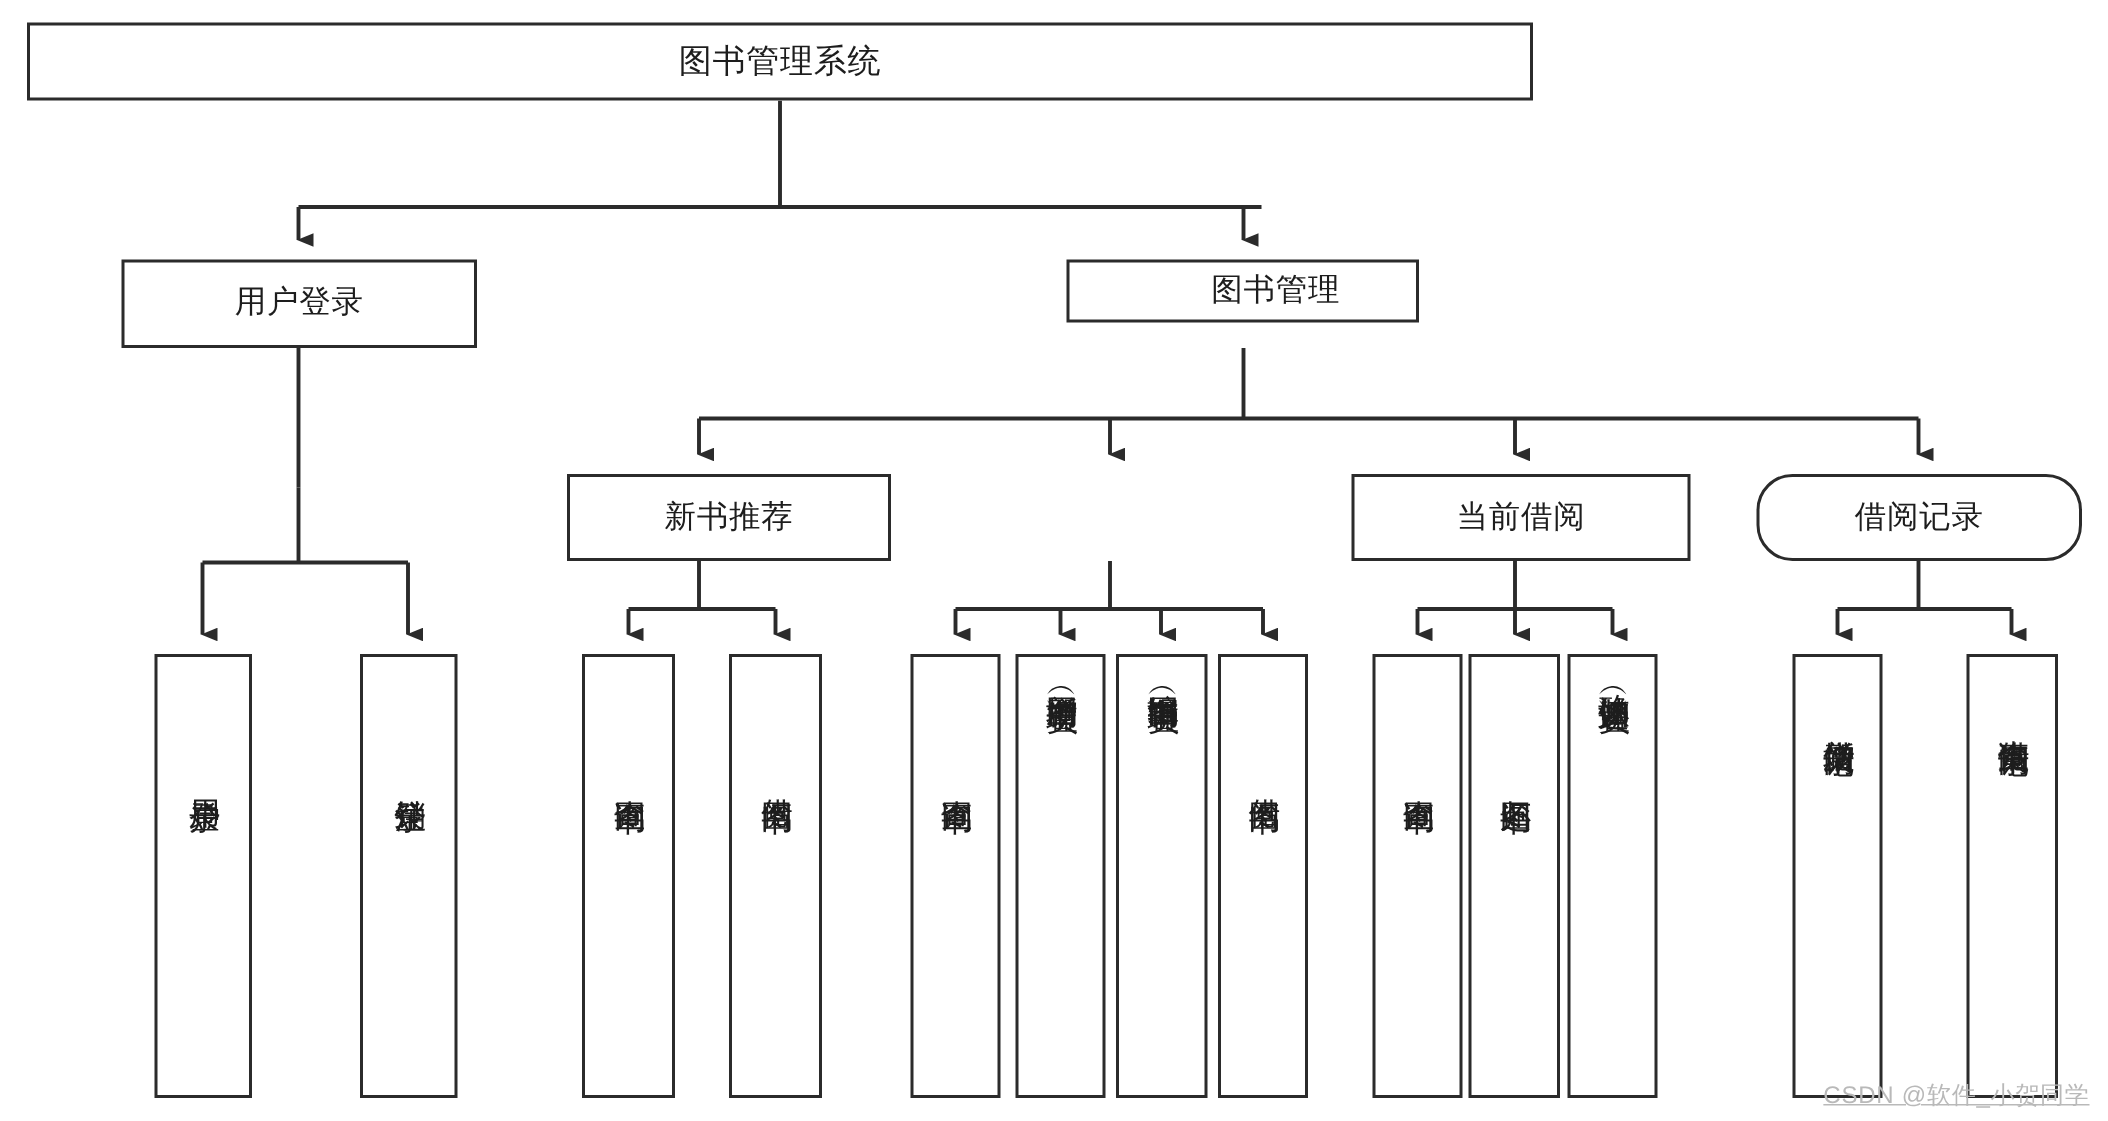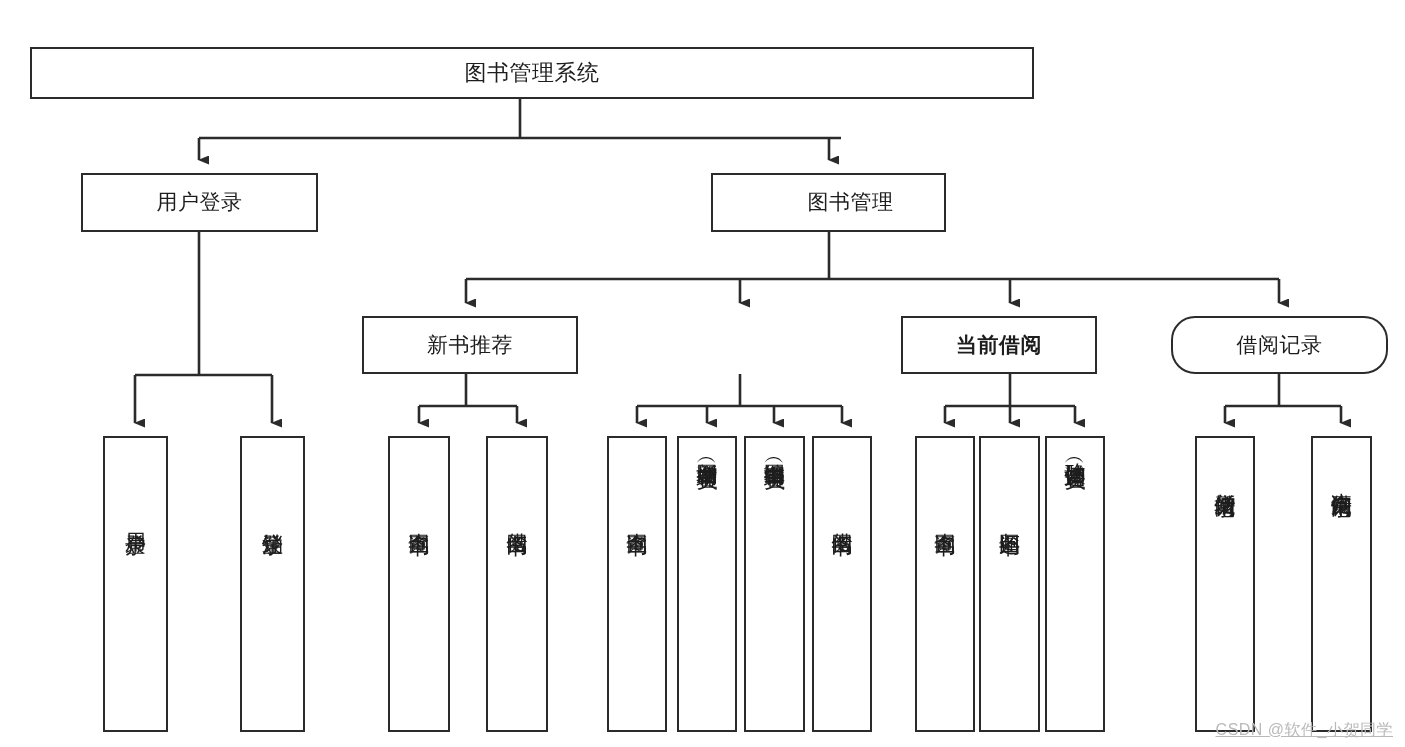"图书管理系统" div.node { left: 30px -> 18px; margin-top: 32px -> none }
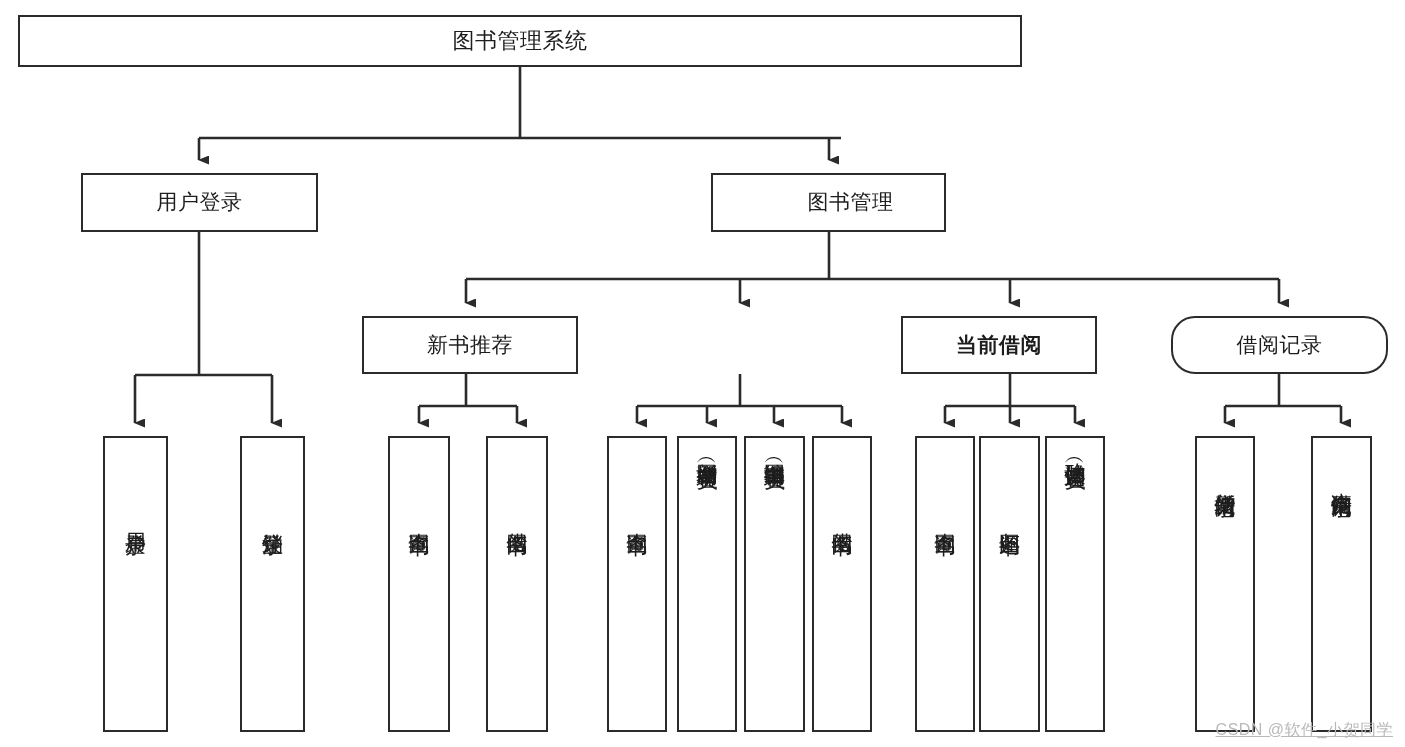"图书管理" div.node { height: 59px -> 42px }
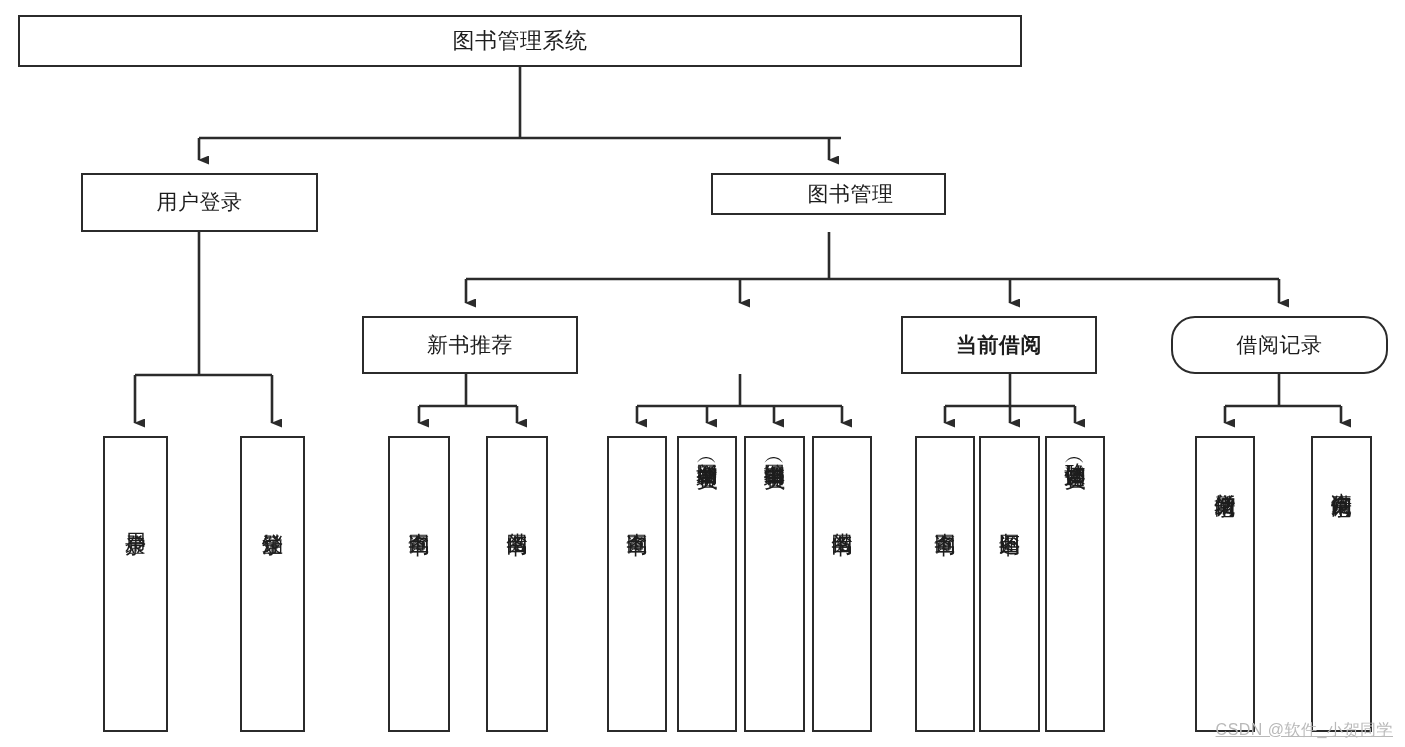"新书推荐" div.node { left: 362px -> 378px }
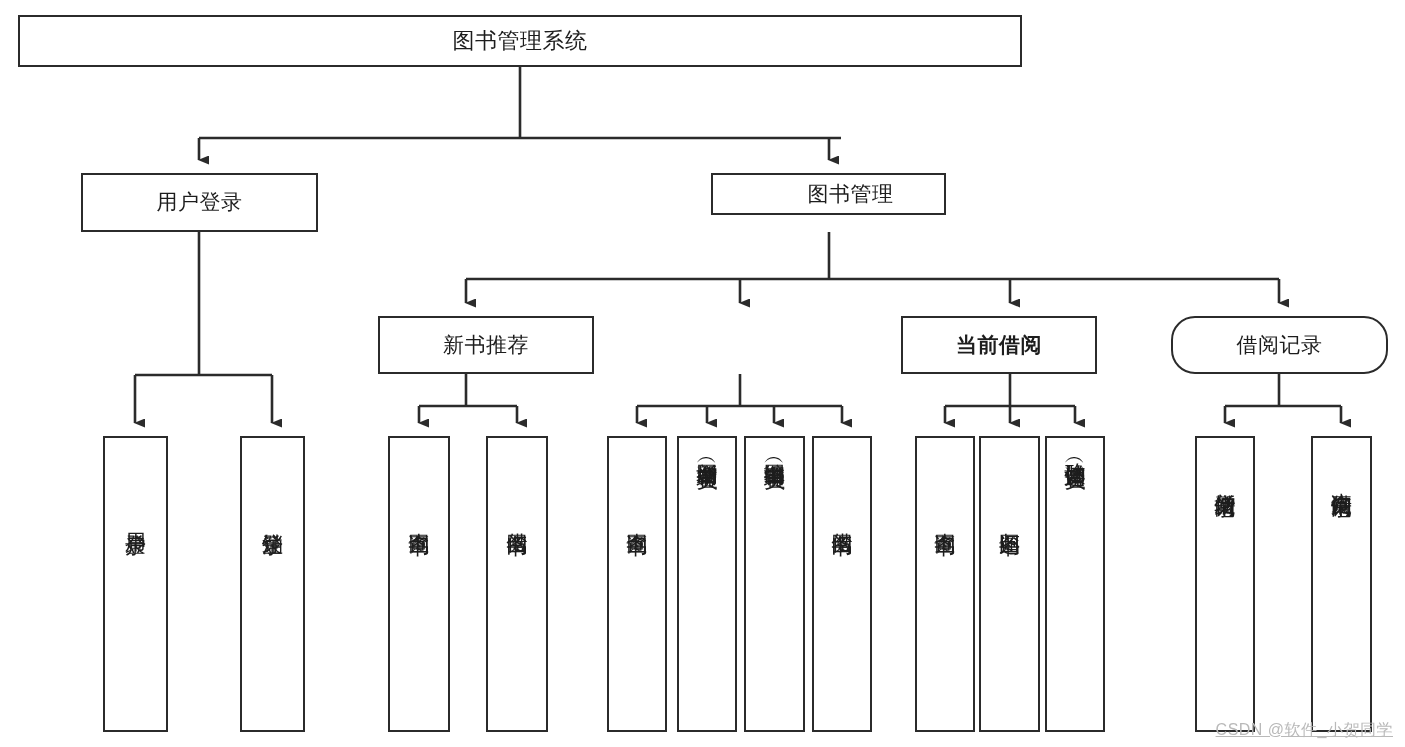"当前借阅" div.node { font-weight: bold -> none; width: 196px -> 226px }
